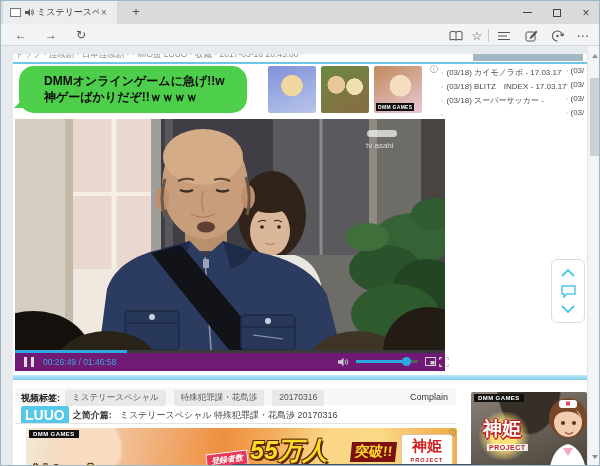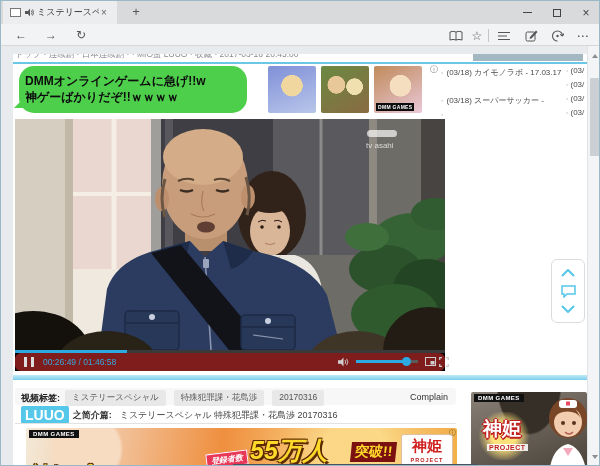"DMMオンラインゲームに急げ!!w" .bubble div { padding: 7px 0 0 6px -> 7px 0 0 25px }
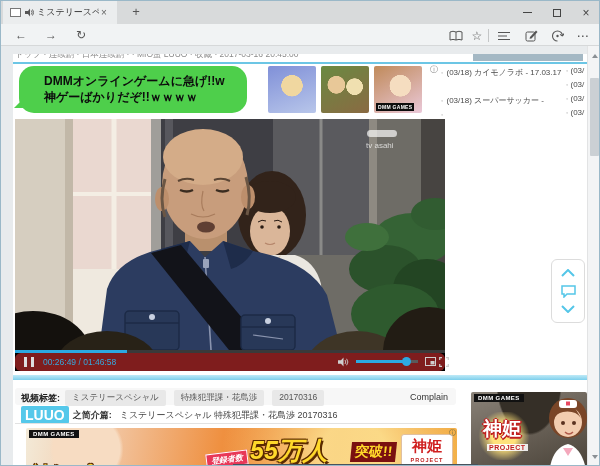"(03/18) BLITZ INDEX - 17.03.17" div.sb-row { html: none -> <div> <span>◦</span> <span>(03/18) BLITZ INDEX - 17.03.17</span> </div> }
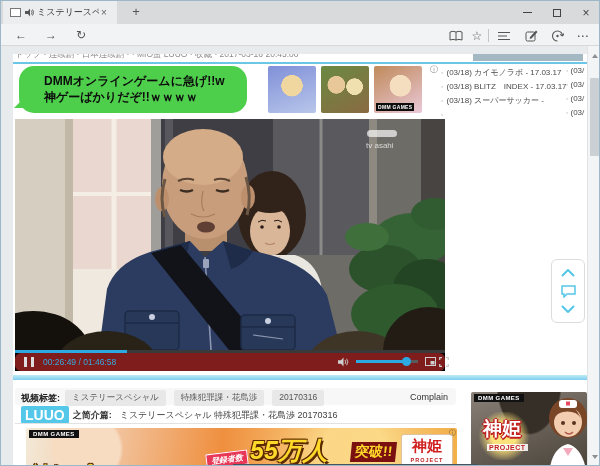"00:26:49 / 01:46:58" .controls { background: #7f1d1d -> #701a75; border-radius: 6px -> none }
